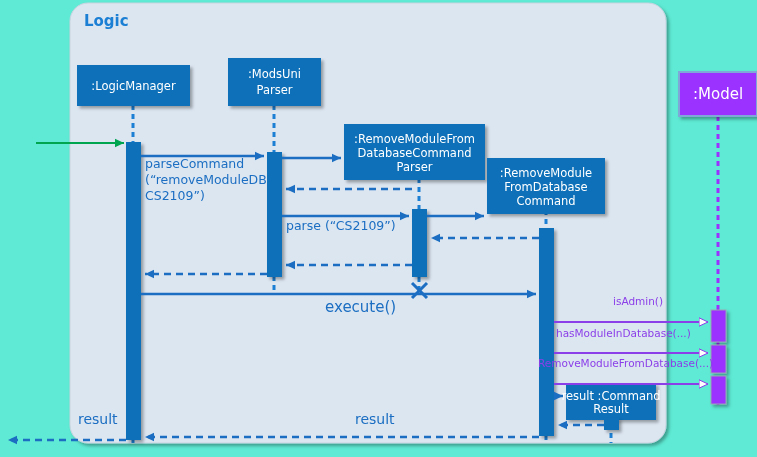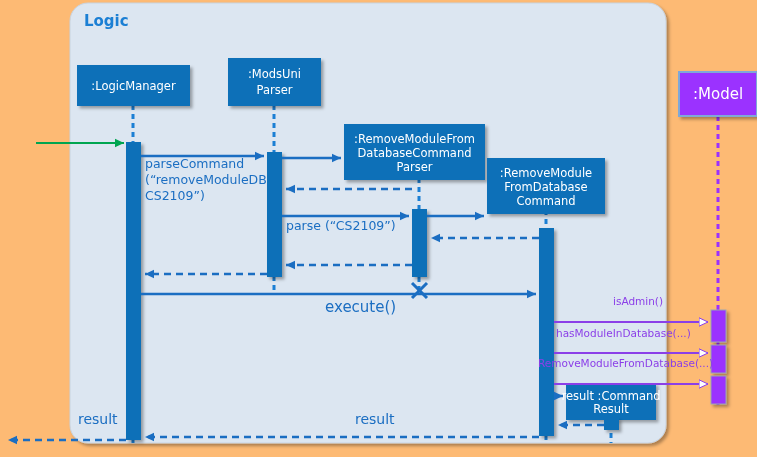"Logic" #stage { background: #fdba74 -> #5eead4 }
